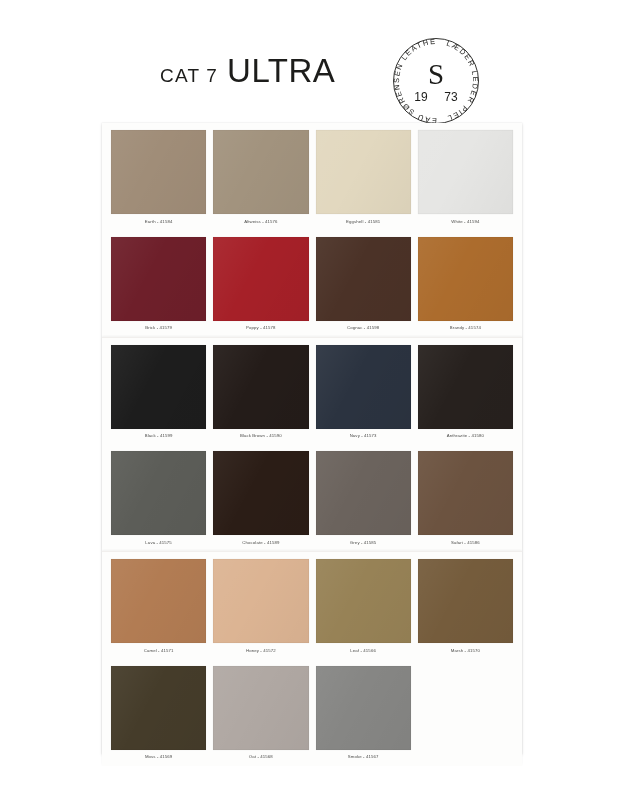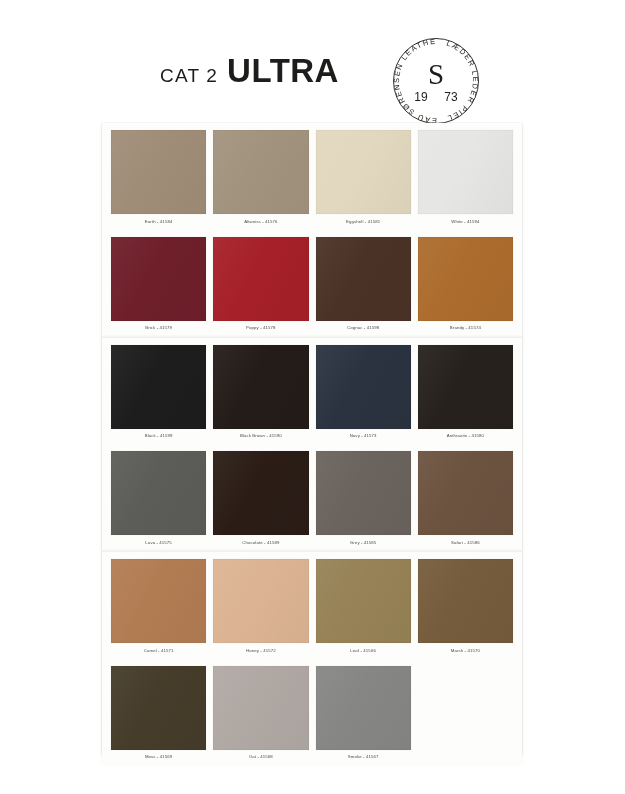"CAT 2" span.title-cat { text: 2 -> 7 }
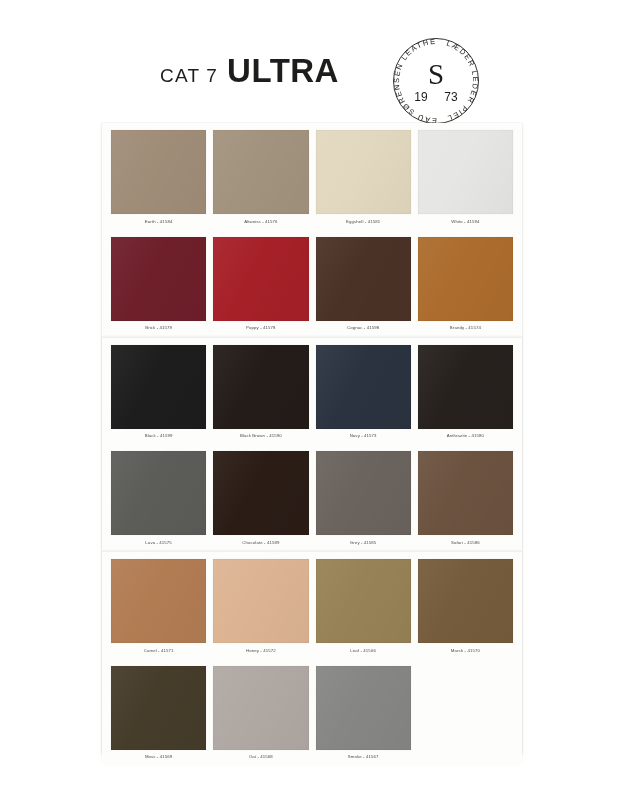"ULTRA" .title-ultra { font-weight: 700 -> 400 }
